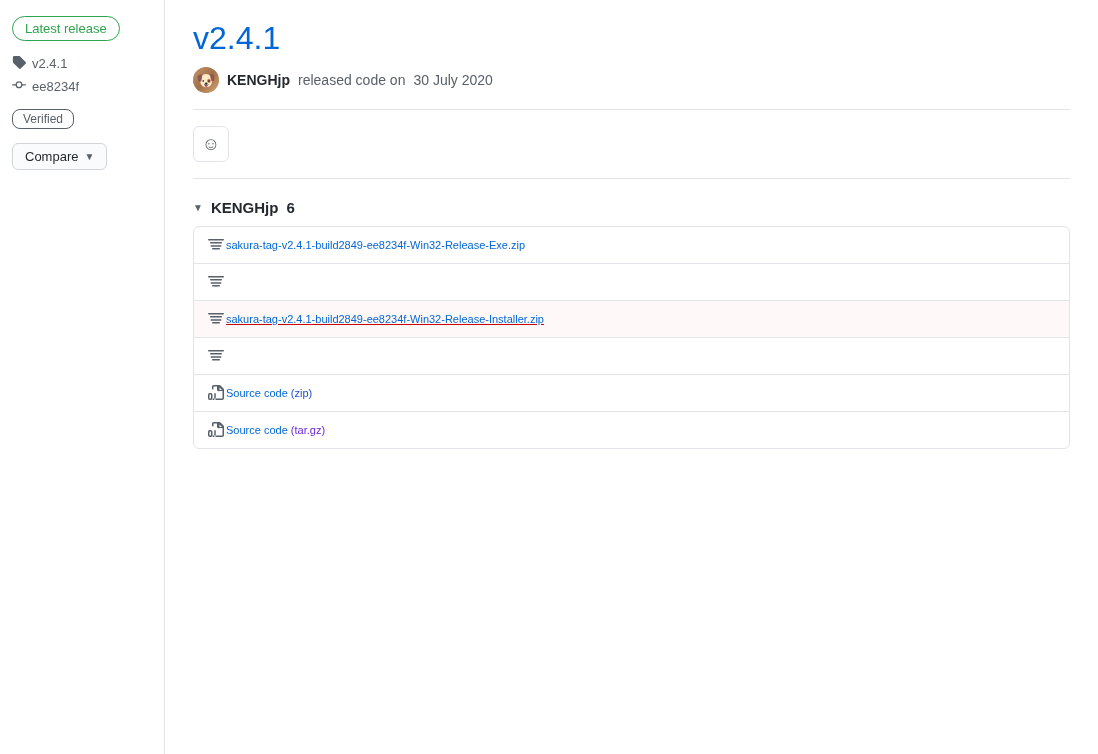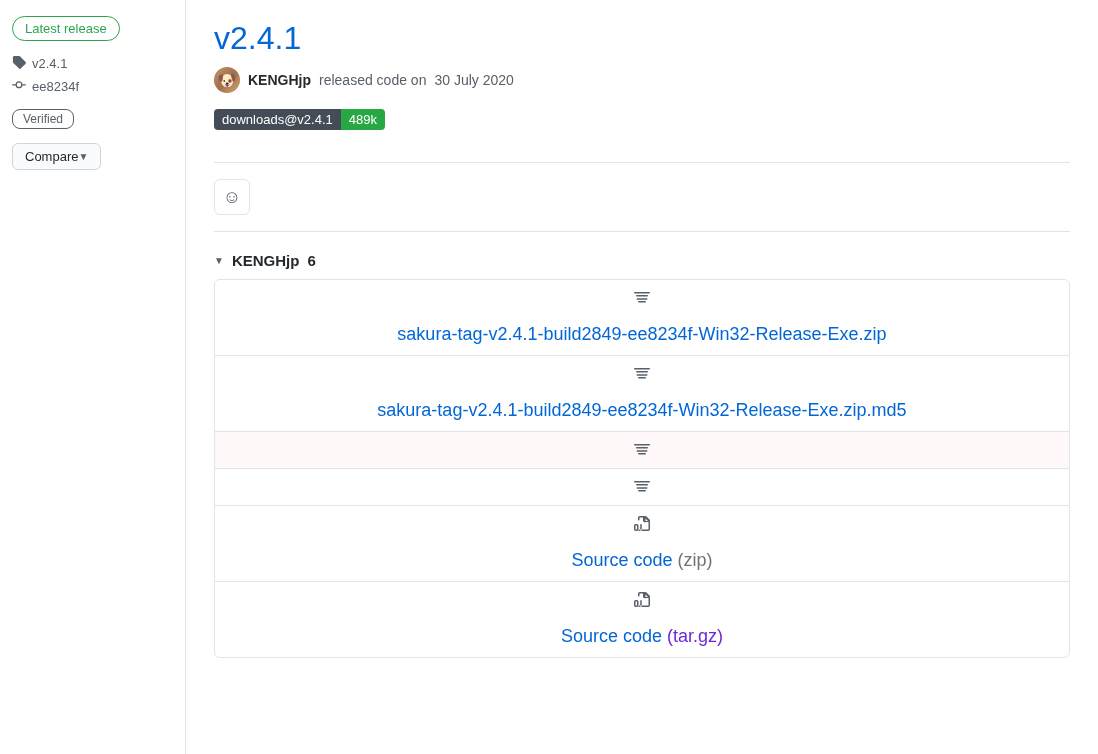"Latest release" .sidebar { width: 186px -> 165px }
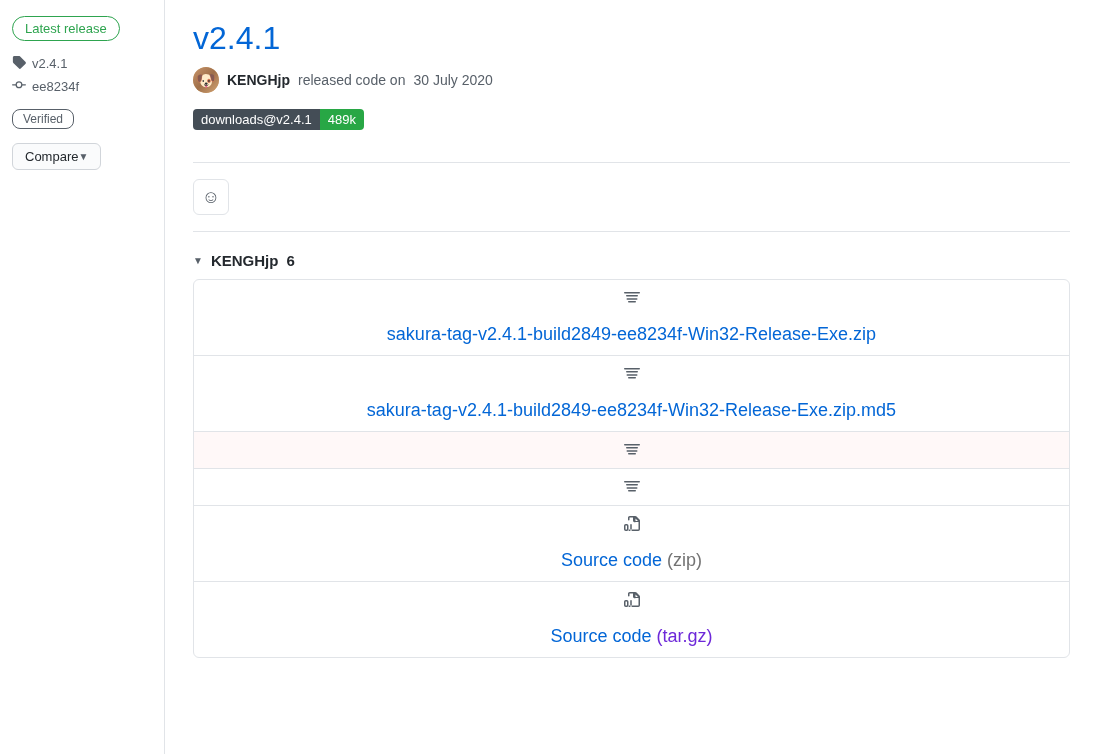"downloads@v2.4.1" div.downloads-badge { html: <div> <span>downloads@v2.4.1</span> <span>489k</span> </div> -> none }
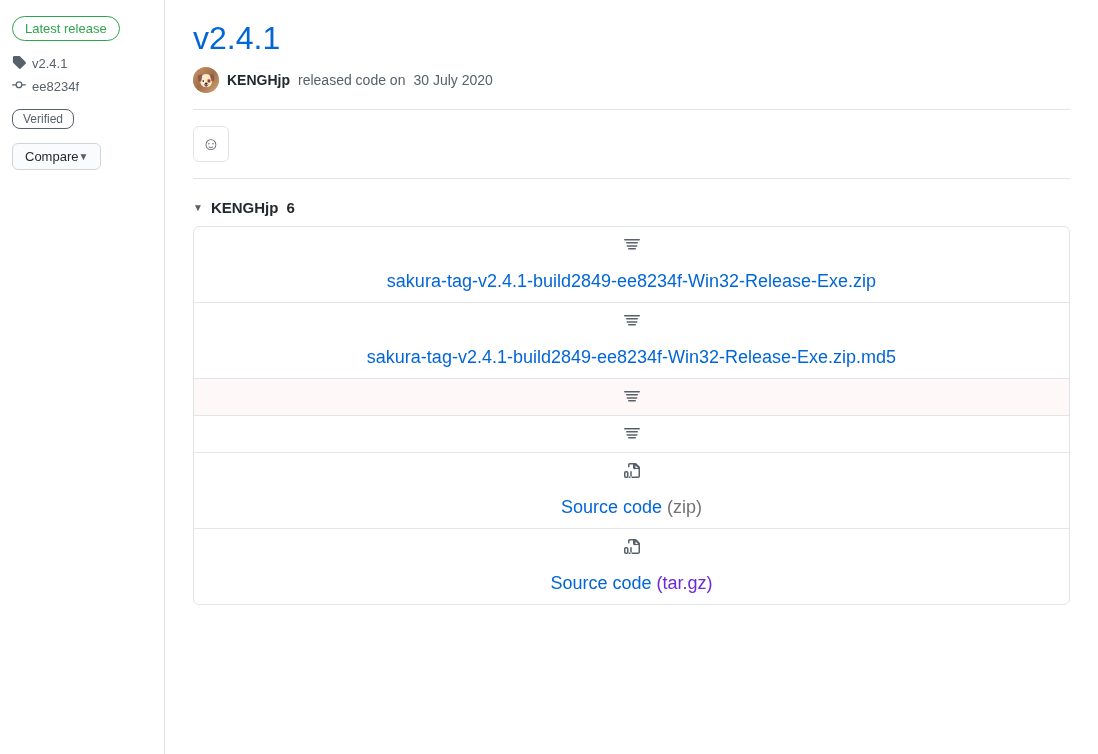"Compare" .compare-btn { gap: none -> 6px }
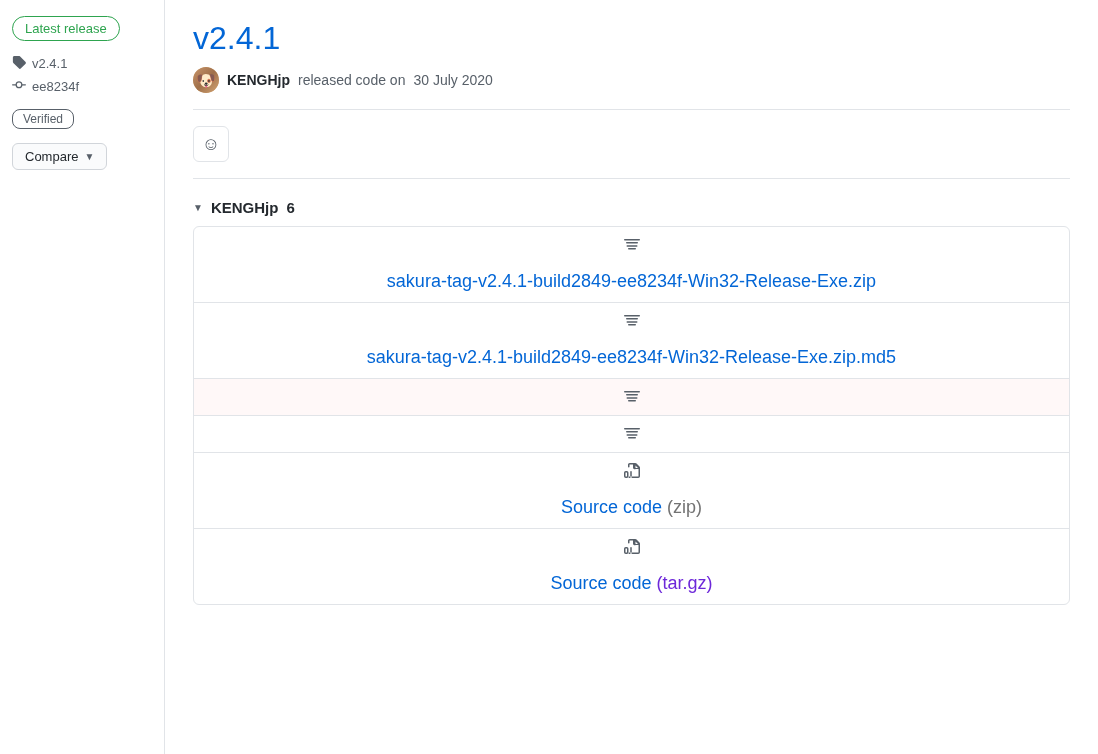"sakura-tag-v2.4.1-build2849-ee8234f-Win3" .asset-item { flex-direction: column -> none; font-size: 18px -> 11px; gap: 18px -> 2px }
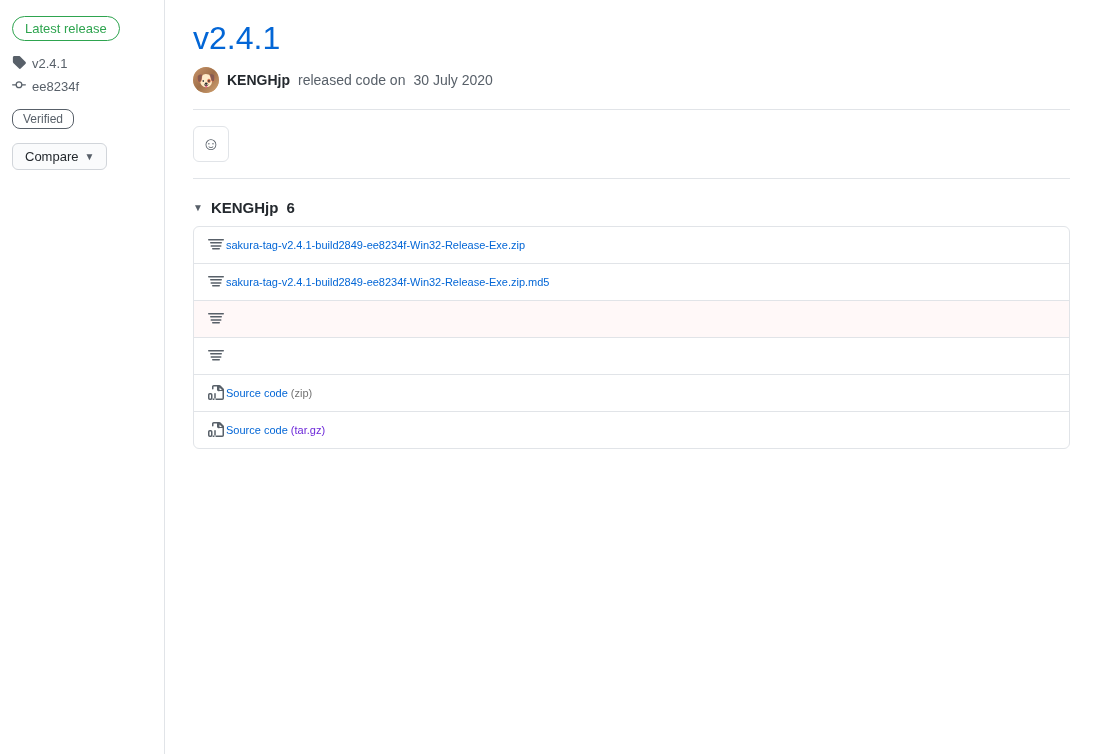"sakura-tag-v2.4.1-build2849-ee8234f-Win32-Release-Exe.zip.md5" a.asset-link { html: <a>sakura-tag-v2.4.1-build2849-ee8234f-Win32-Release-Exe.zip.md5</a> -> none }
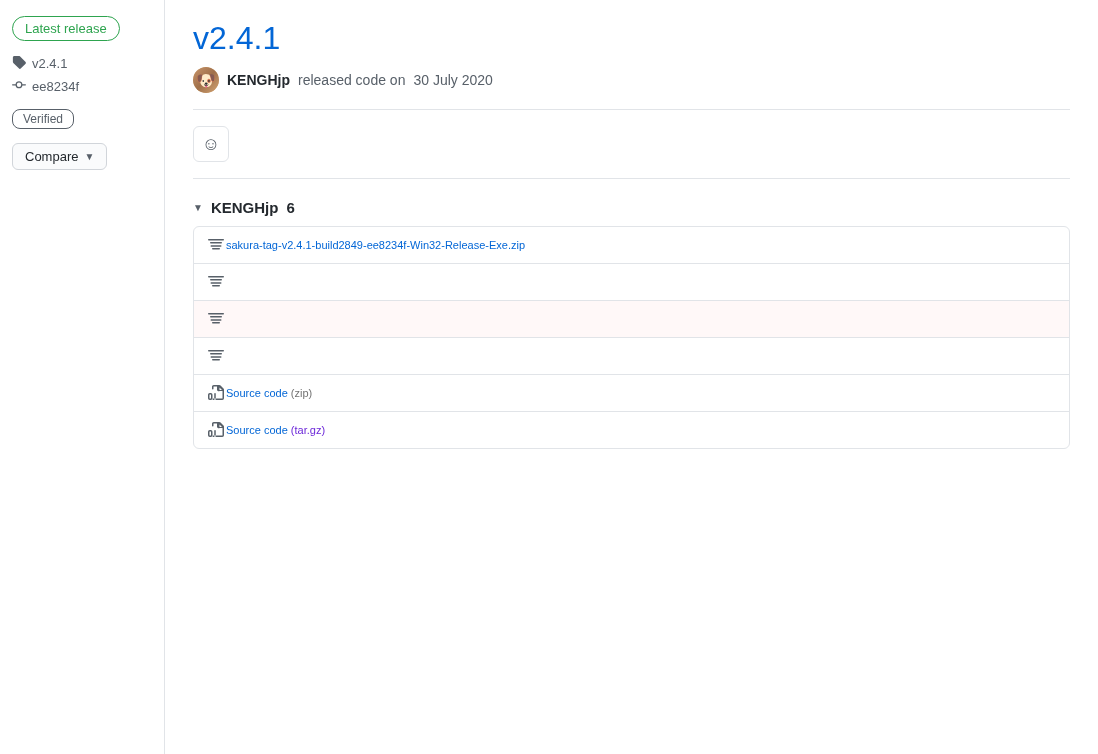"sakura-tag-v2.4.1-build2849-ee8234f-Win32-Release-Instal" a.asset-link { html: none -> <a>sakura-tag-v2.4.1-build2849-ee8234f-Win32-Release-Installer.zip</a> }
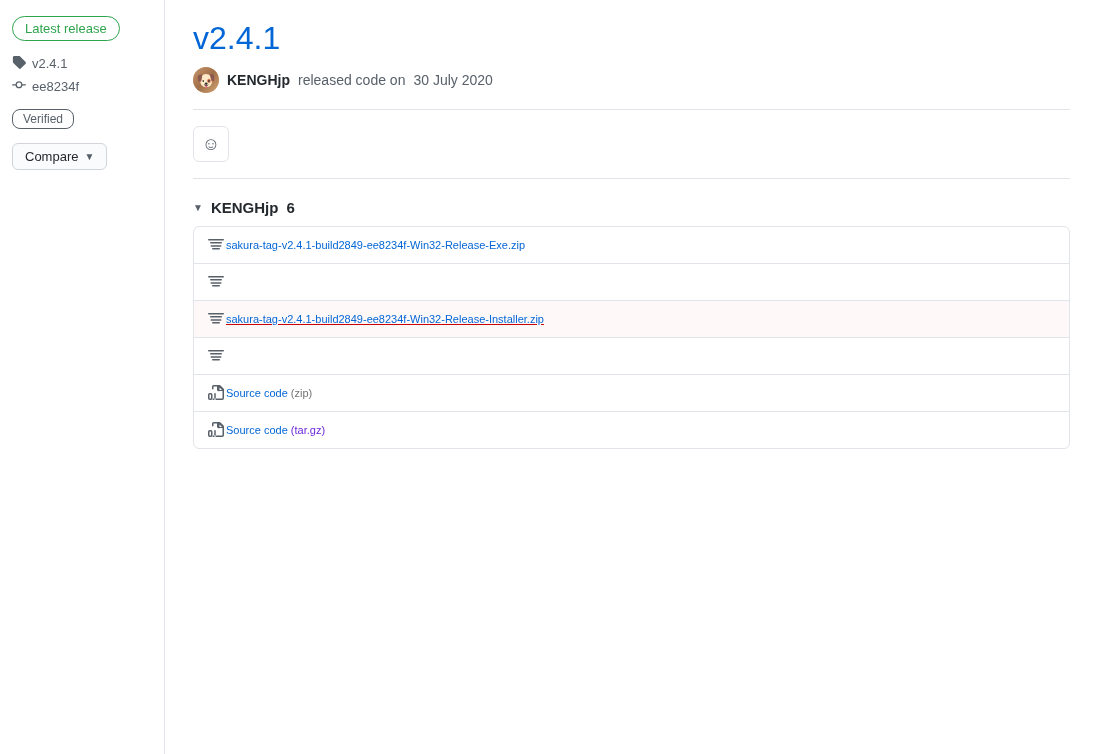"(zip)" span { color: #737373 -> #1d4ed8 }
